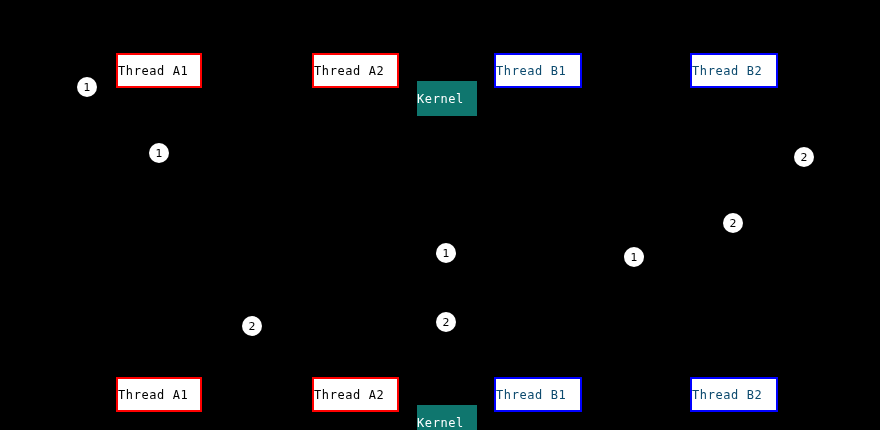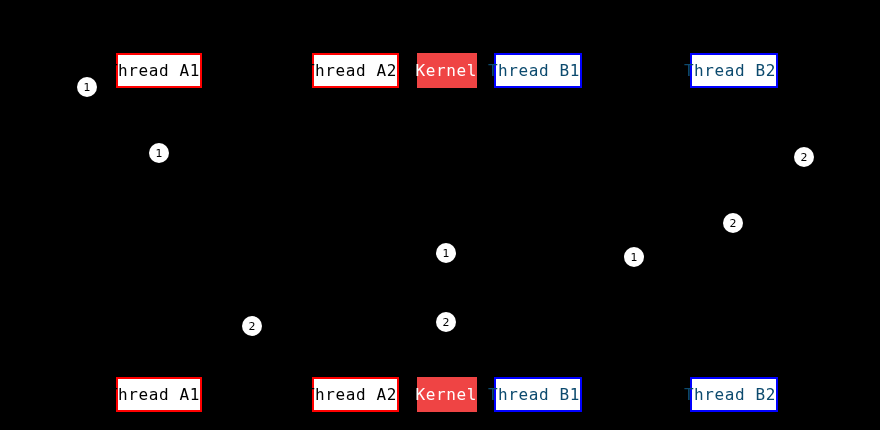"Thread A1" .participant-box { font-size: 16px -> 12px; justify-content: flex-end -> flex-start }
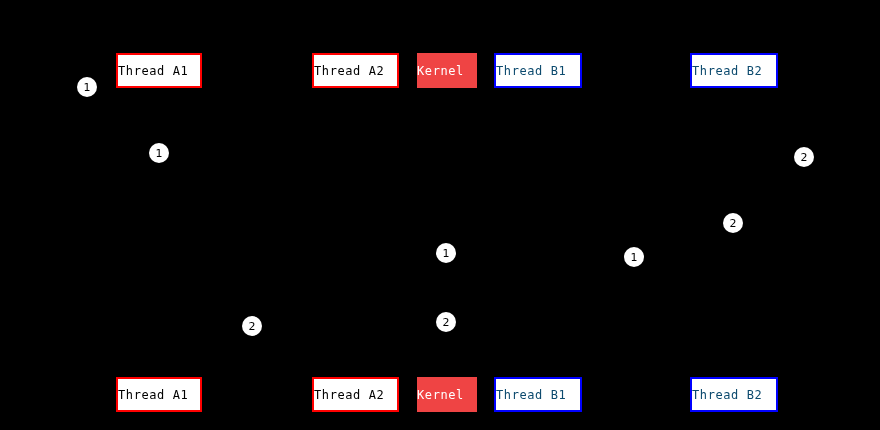"Kernel" .participant-box.style-solid-blue { background: #ef4444 -> #0f766e; margin-top: none -> 28px }
